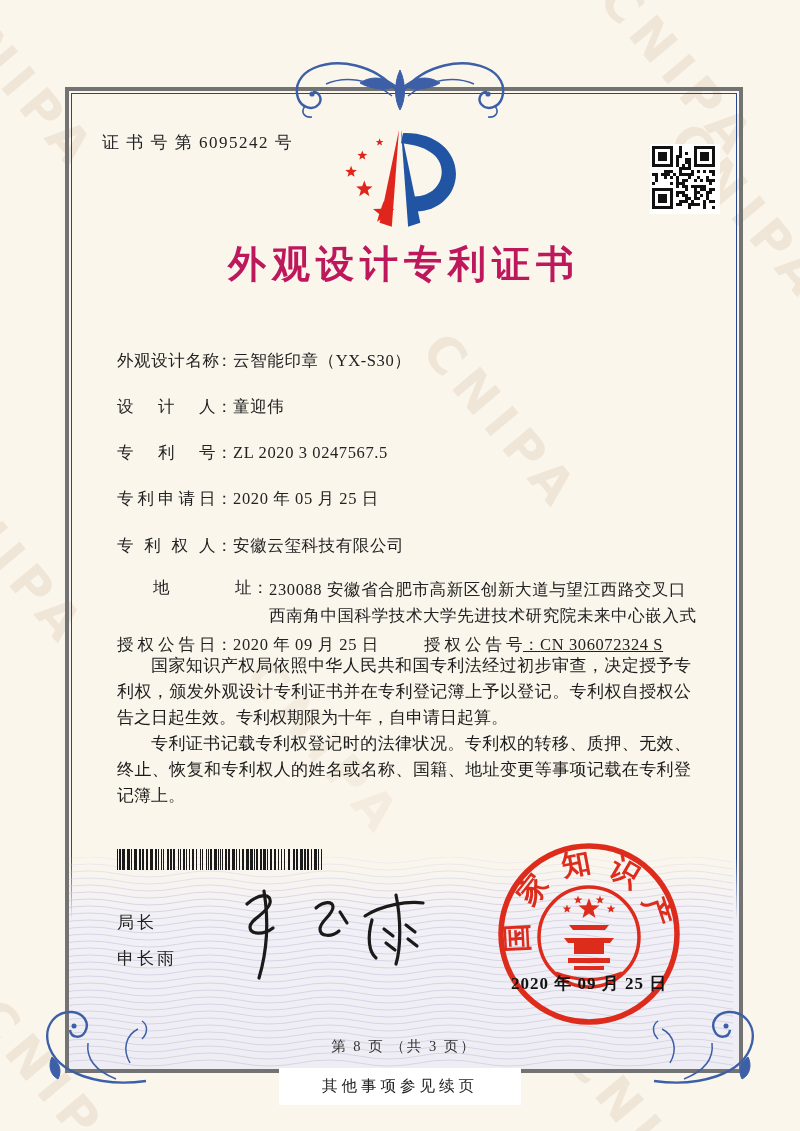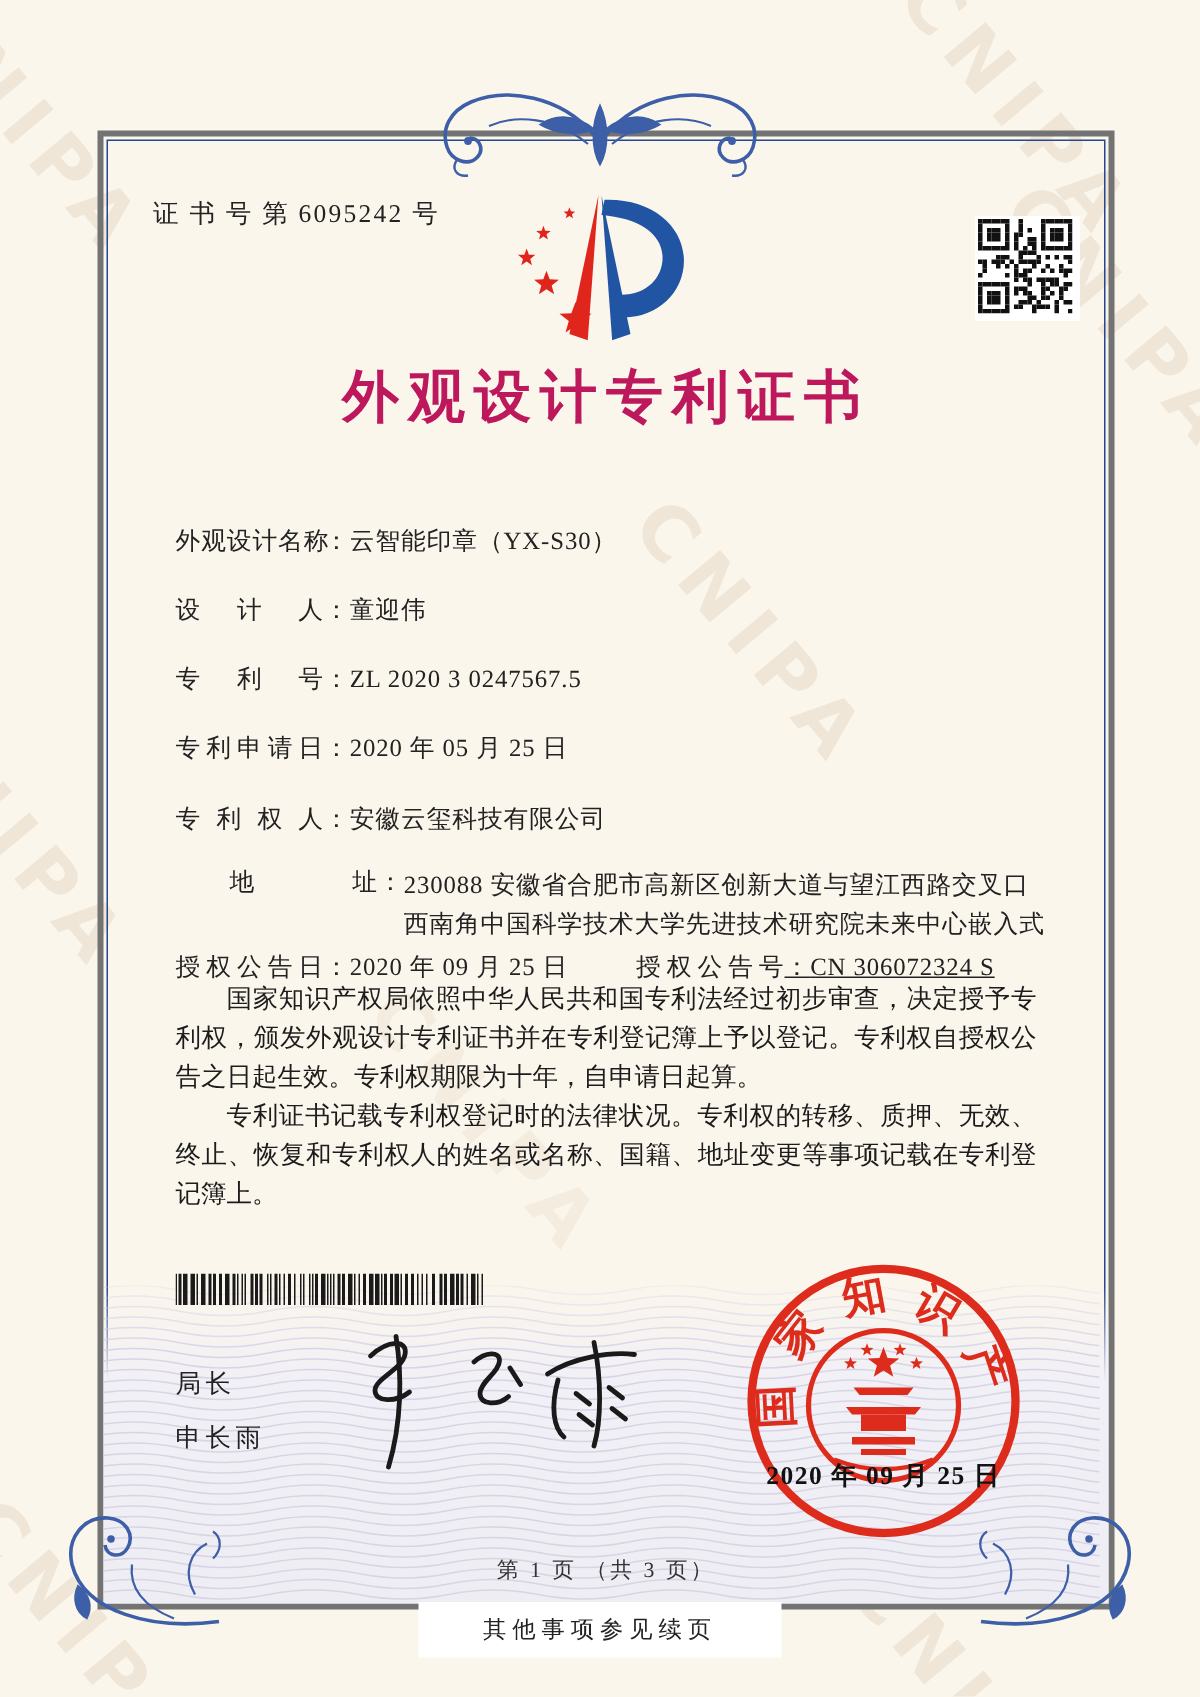"第 1 页 （共 3" div.page-info { text: 1 -> 8 }
